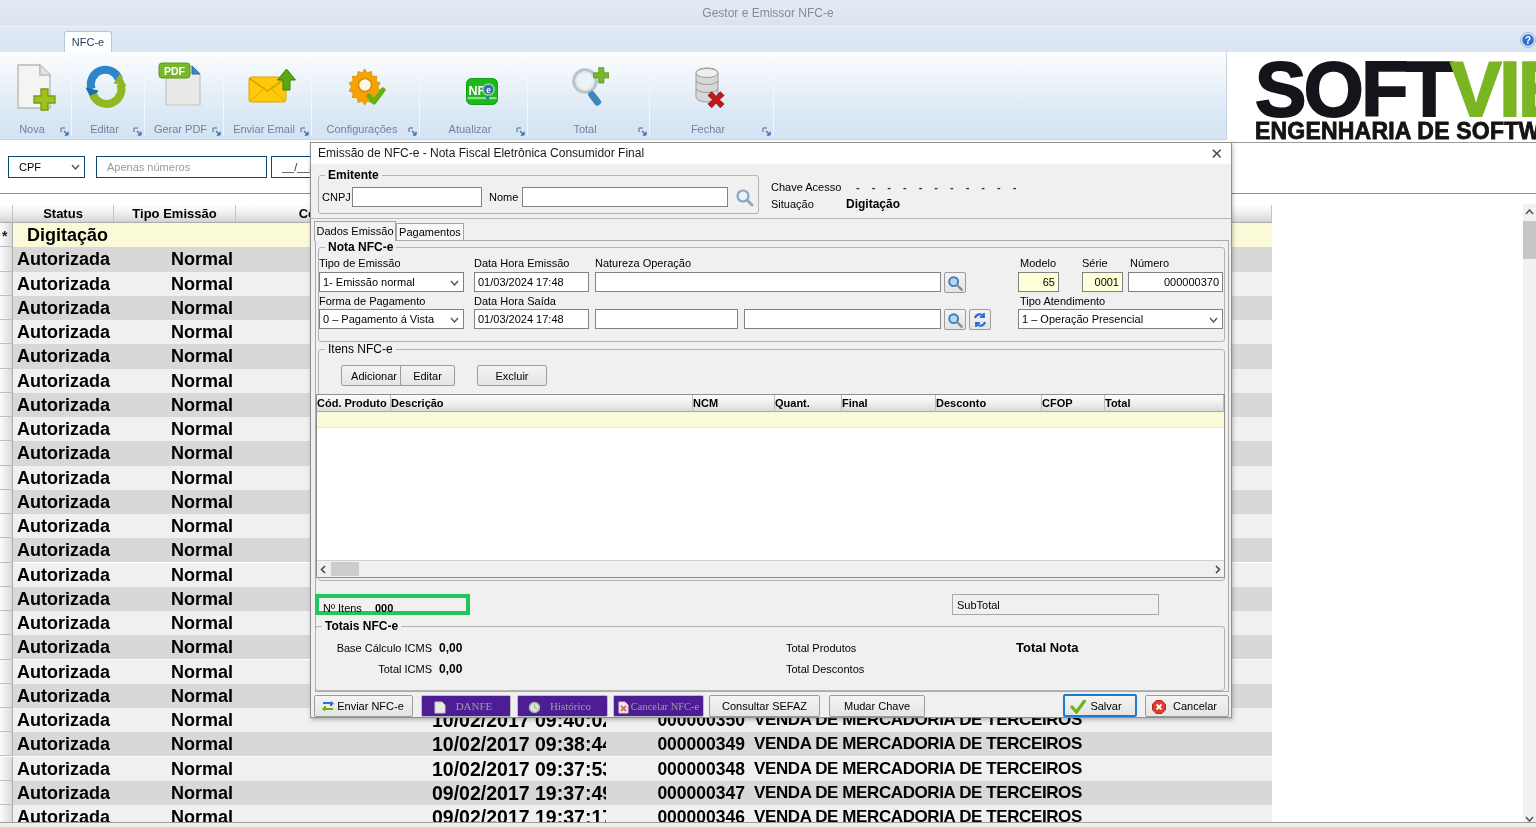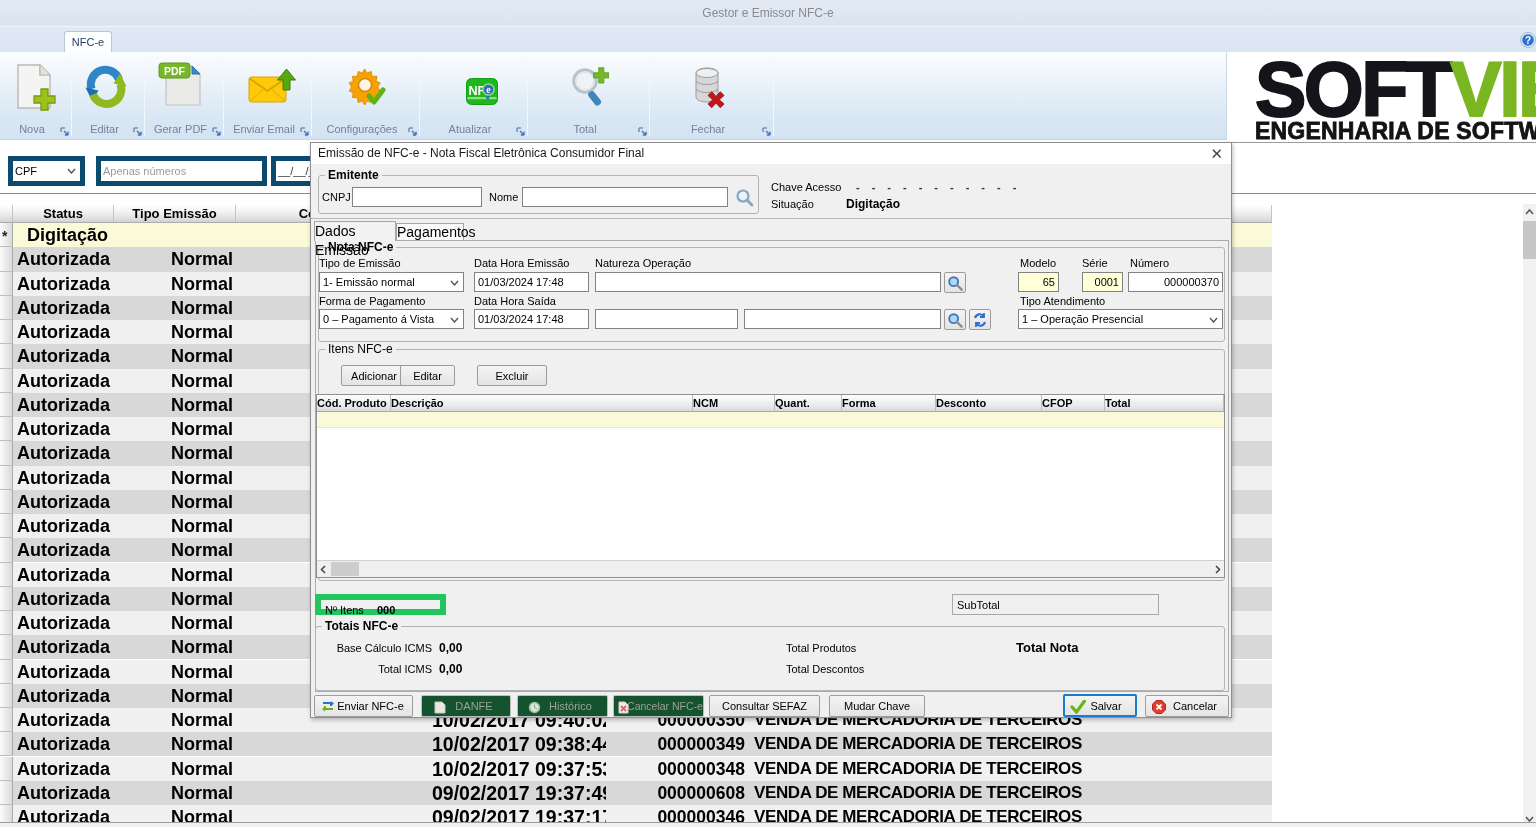"CPF" .input, .combo { border: 5px solid #0c4a6e -> 1px solid #0c4a6e; height: 30px -> 22px; padding: 0 2px -> 0 10px }
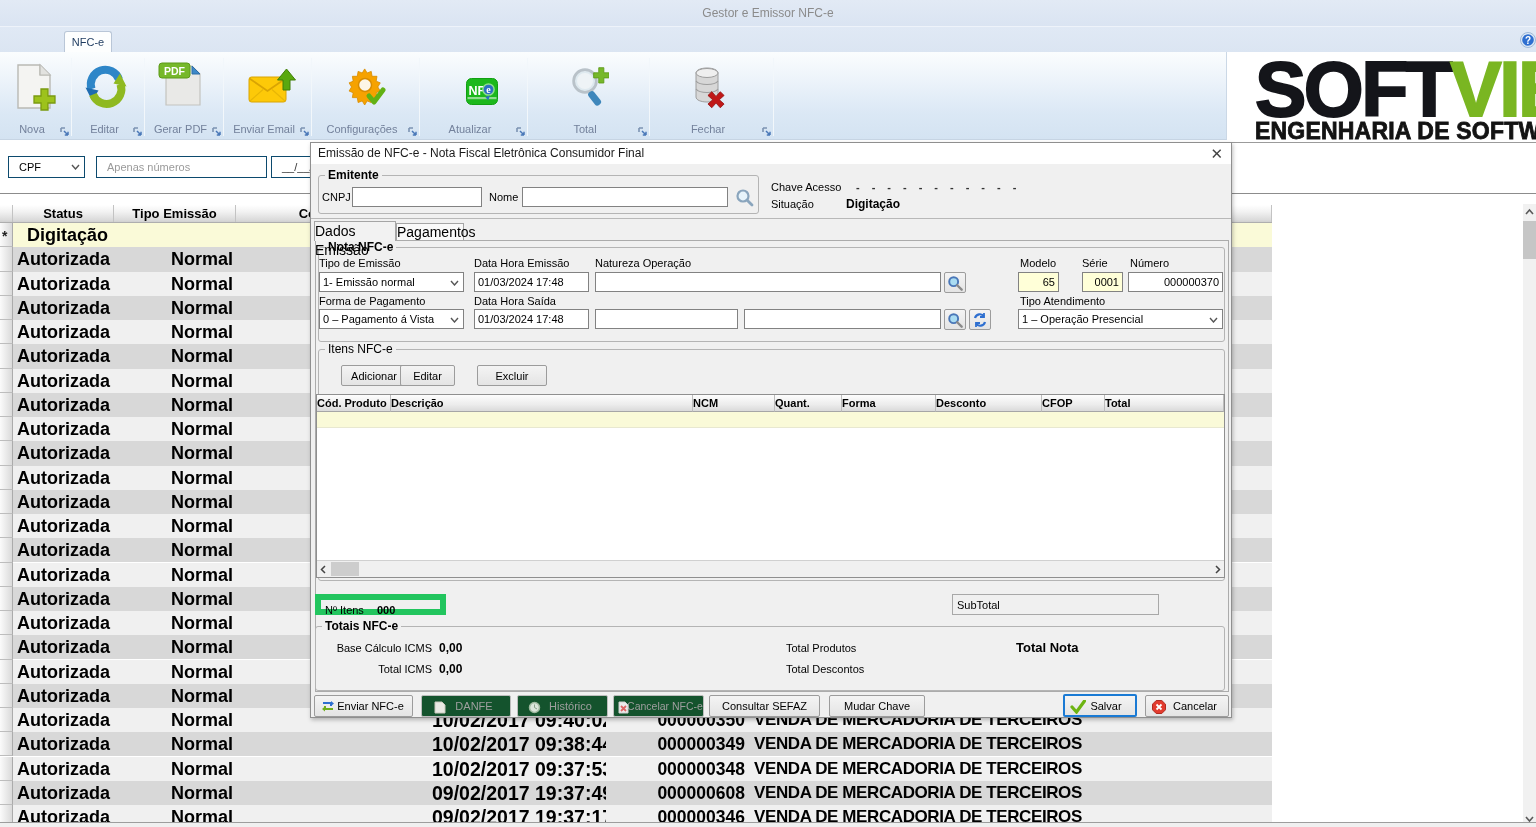"Dados Emissão" .tab { font-size: 14px -> 11px; text-align: none -> center }
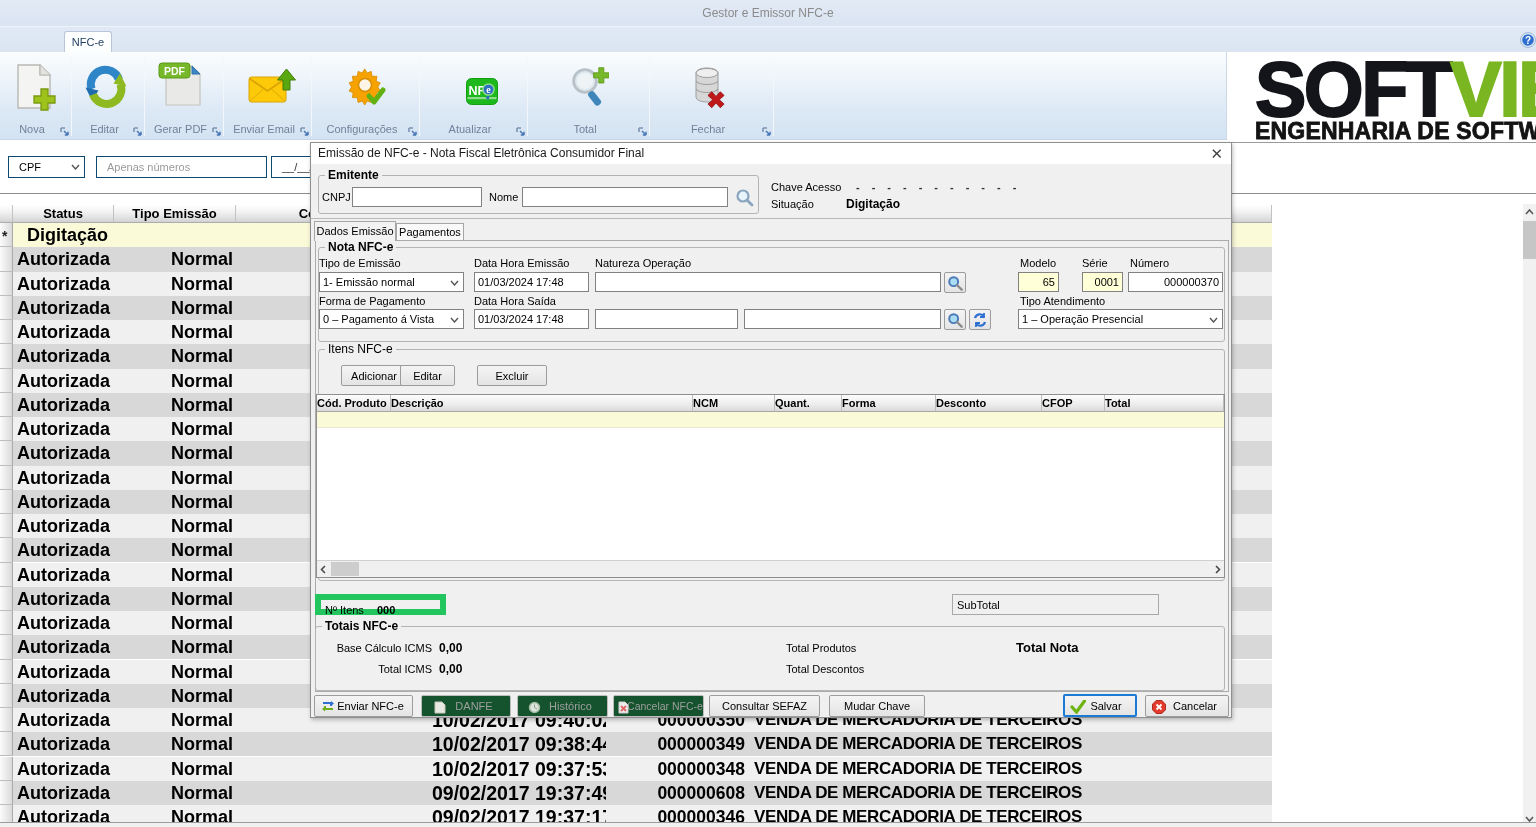"Forma" div.ihcell { text: Forma -> Final }
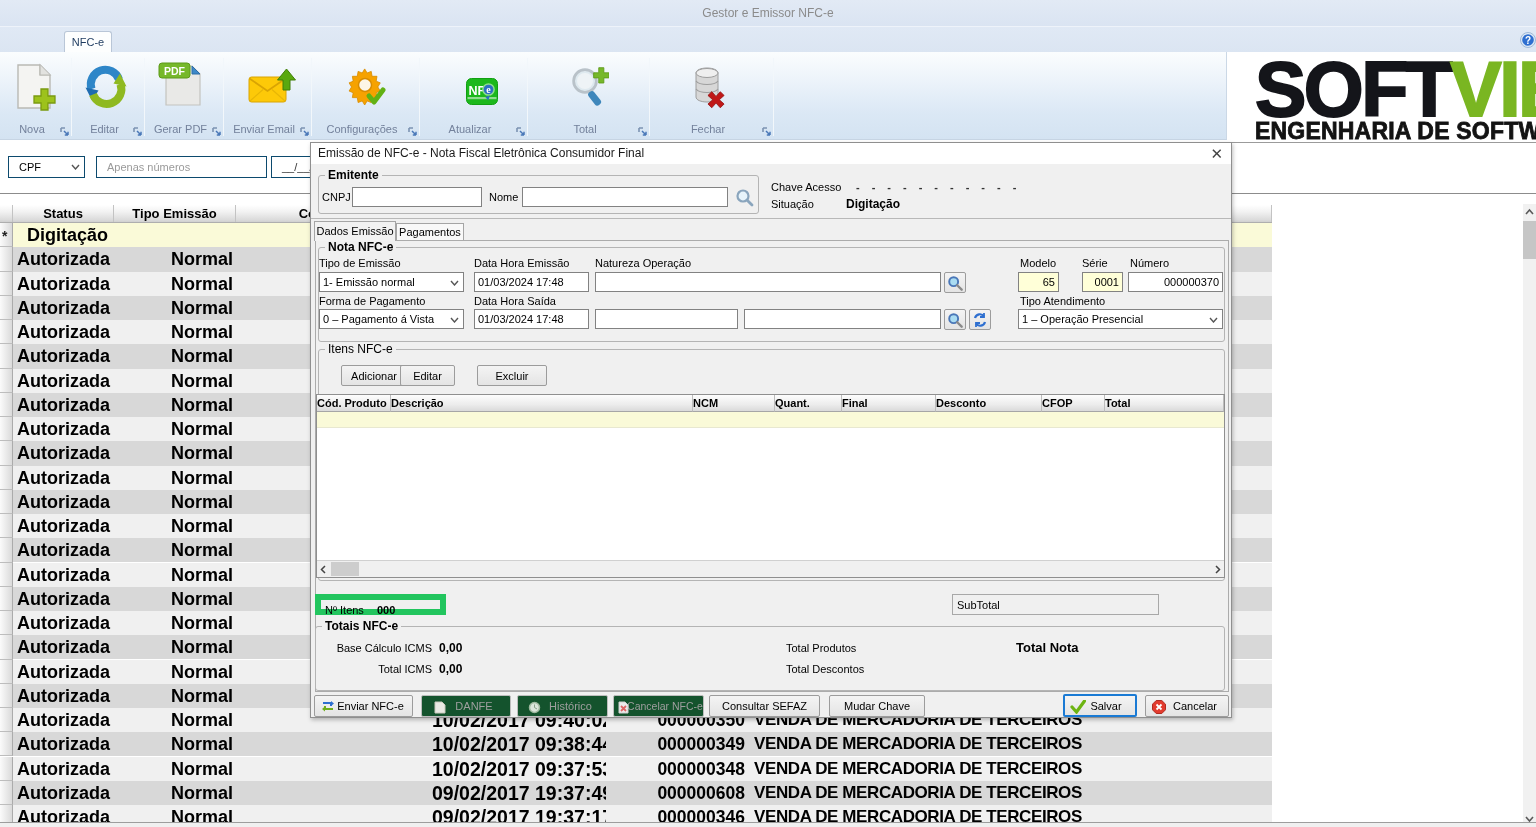"Nº Itens" div.abs { border: 6px solid #22c55e -> 4px solid #22c55e; width: 131px -> 155px }
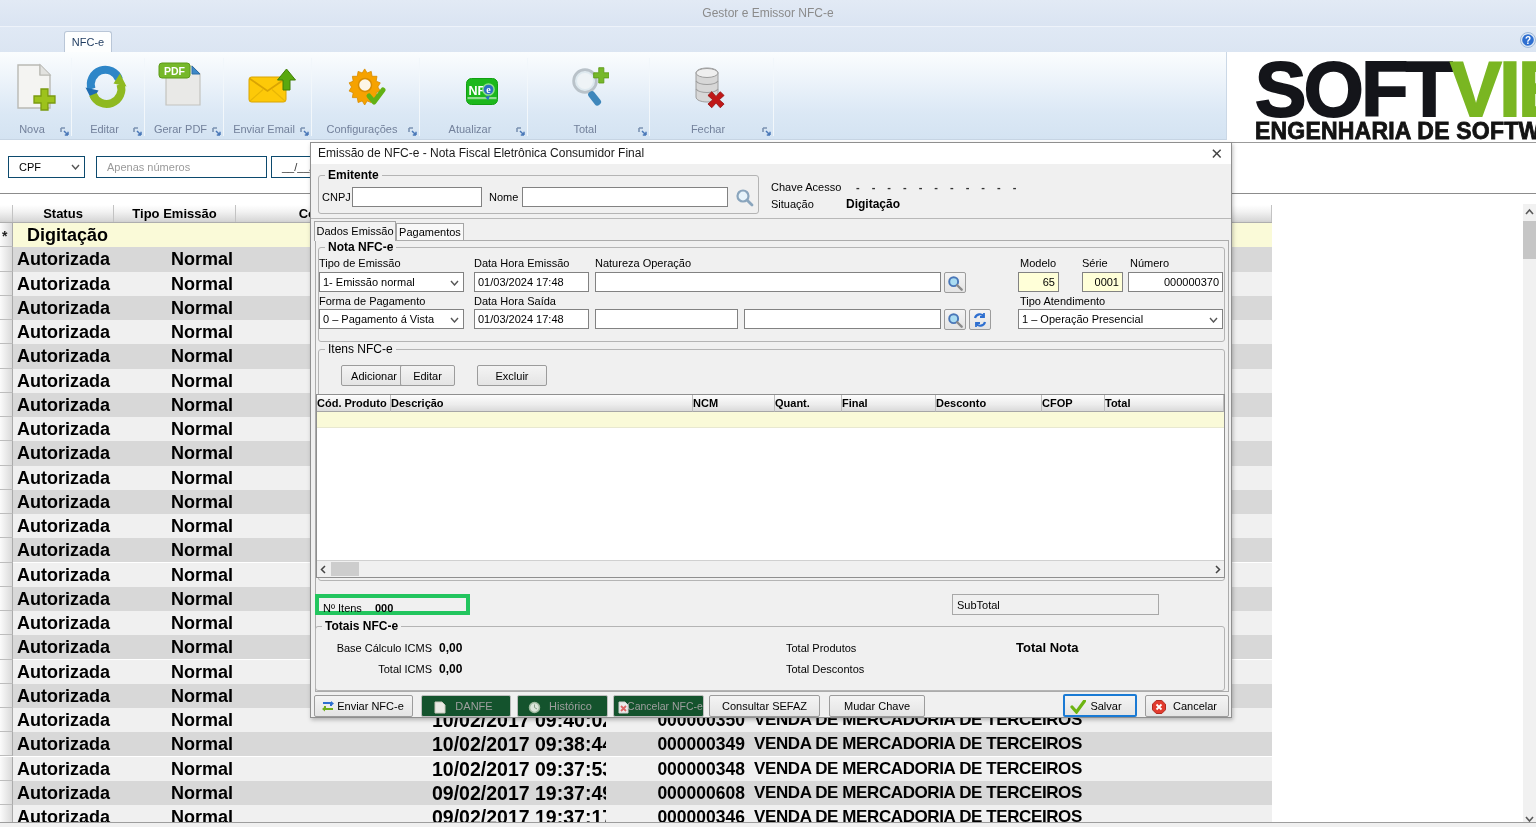"DANFE" .dbtn.dis { background: #14532d -> #4c1d95; font-family: none -> Liberation Serif, serif }
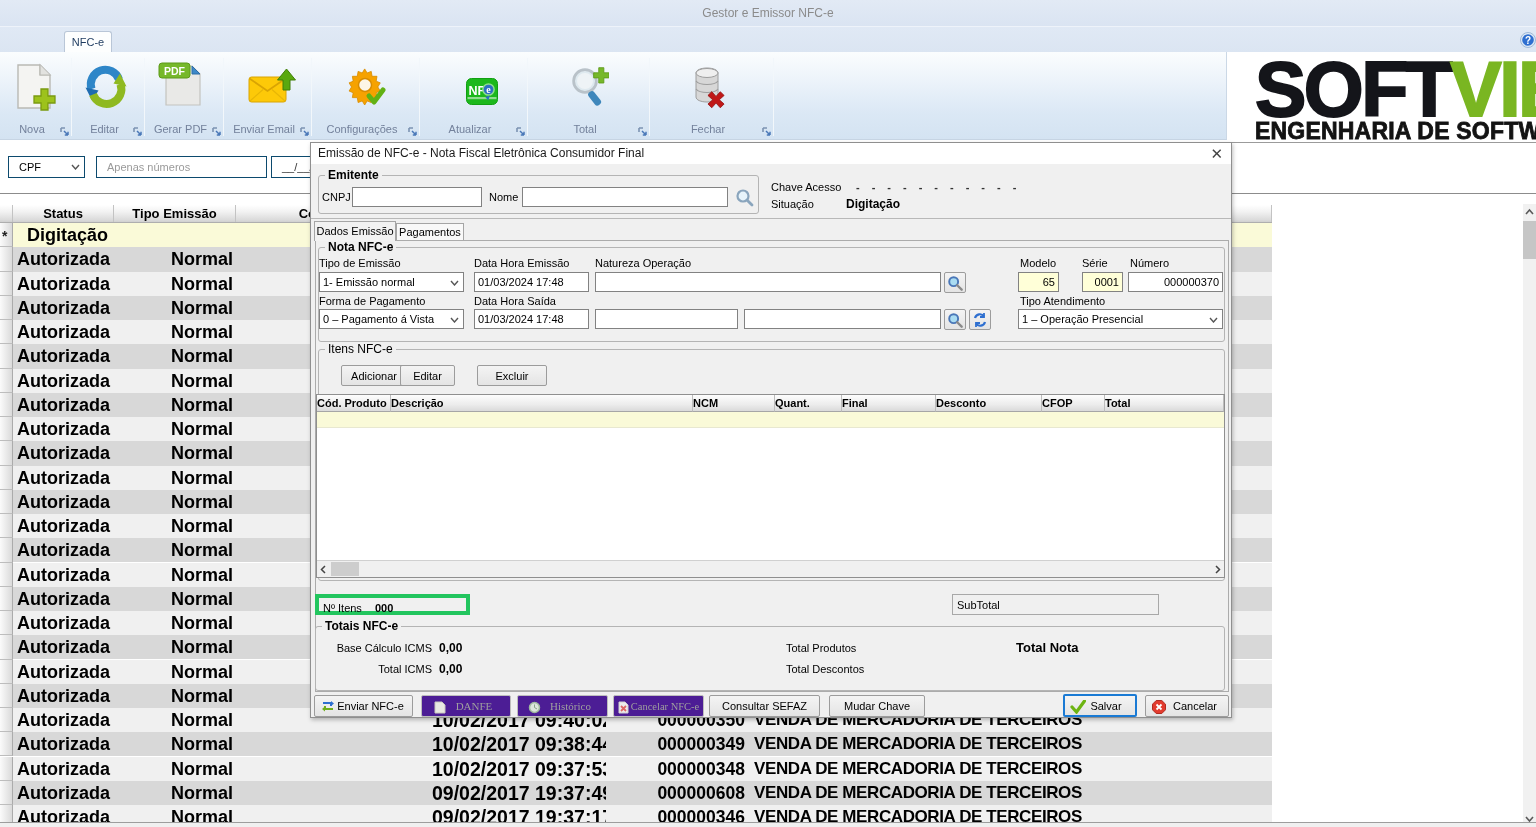"000000608" div.gc { text: 000000608 -> 000000347 }
